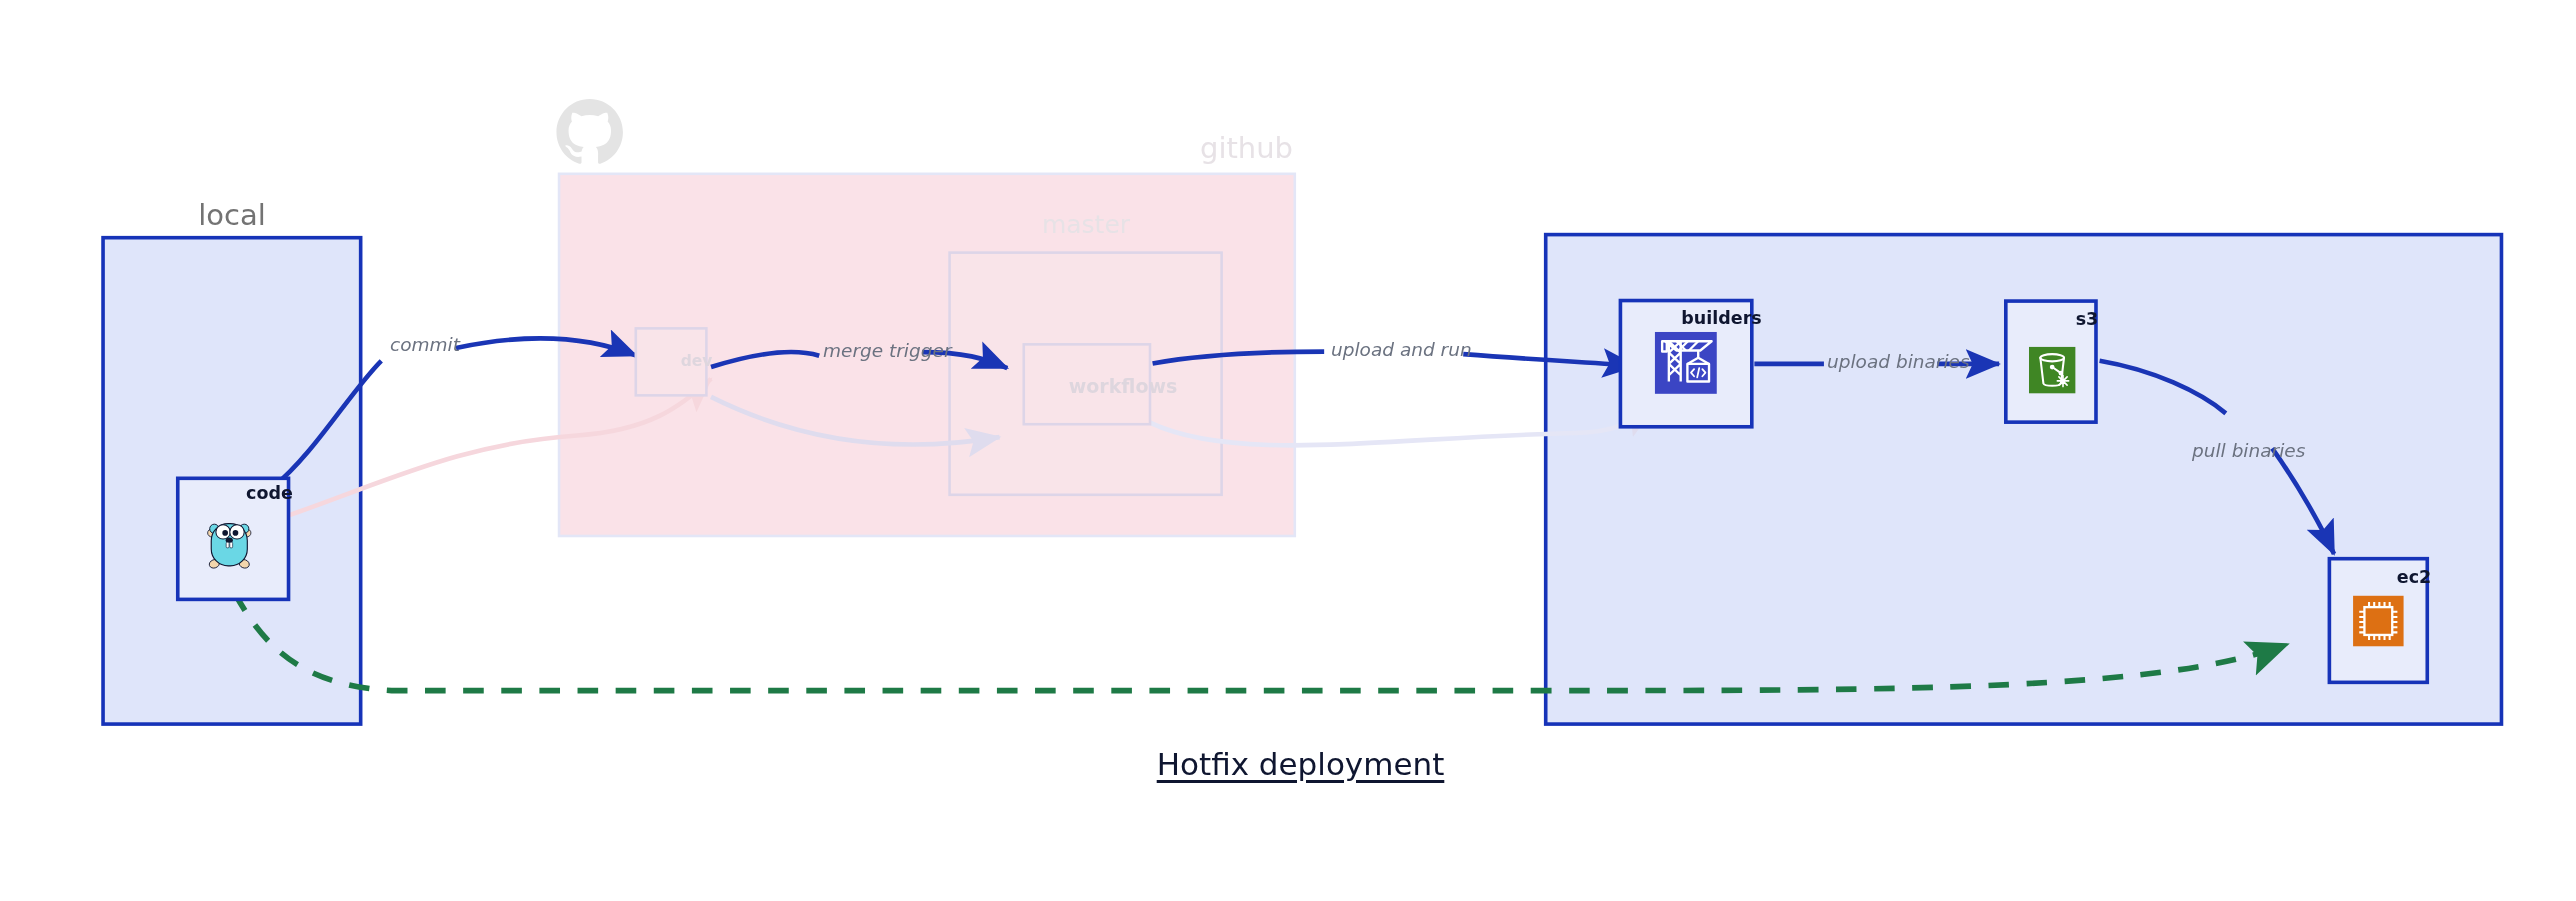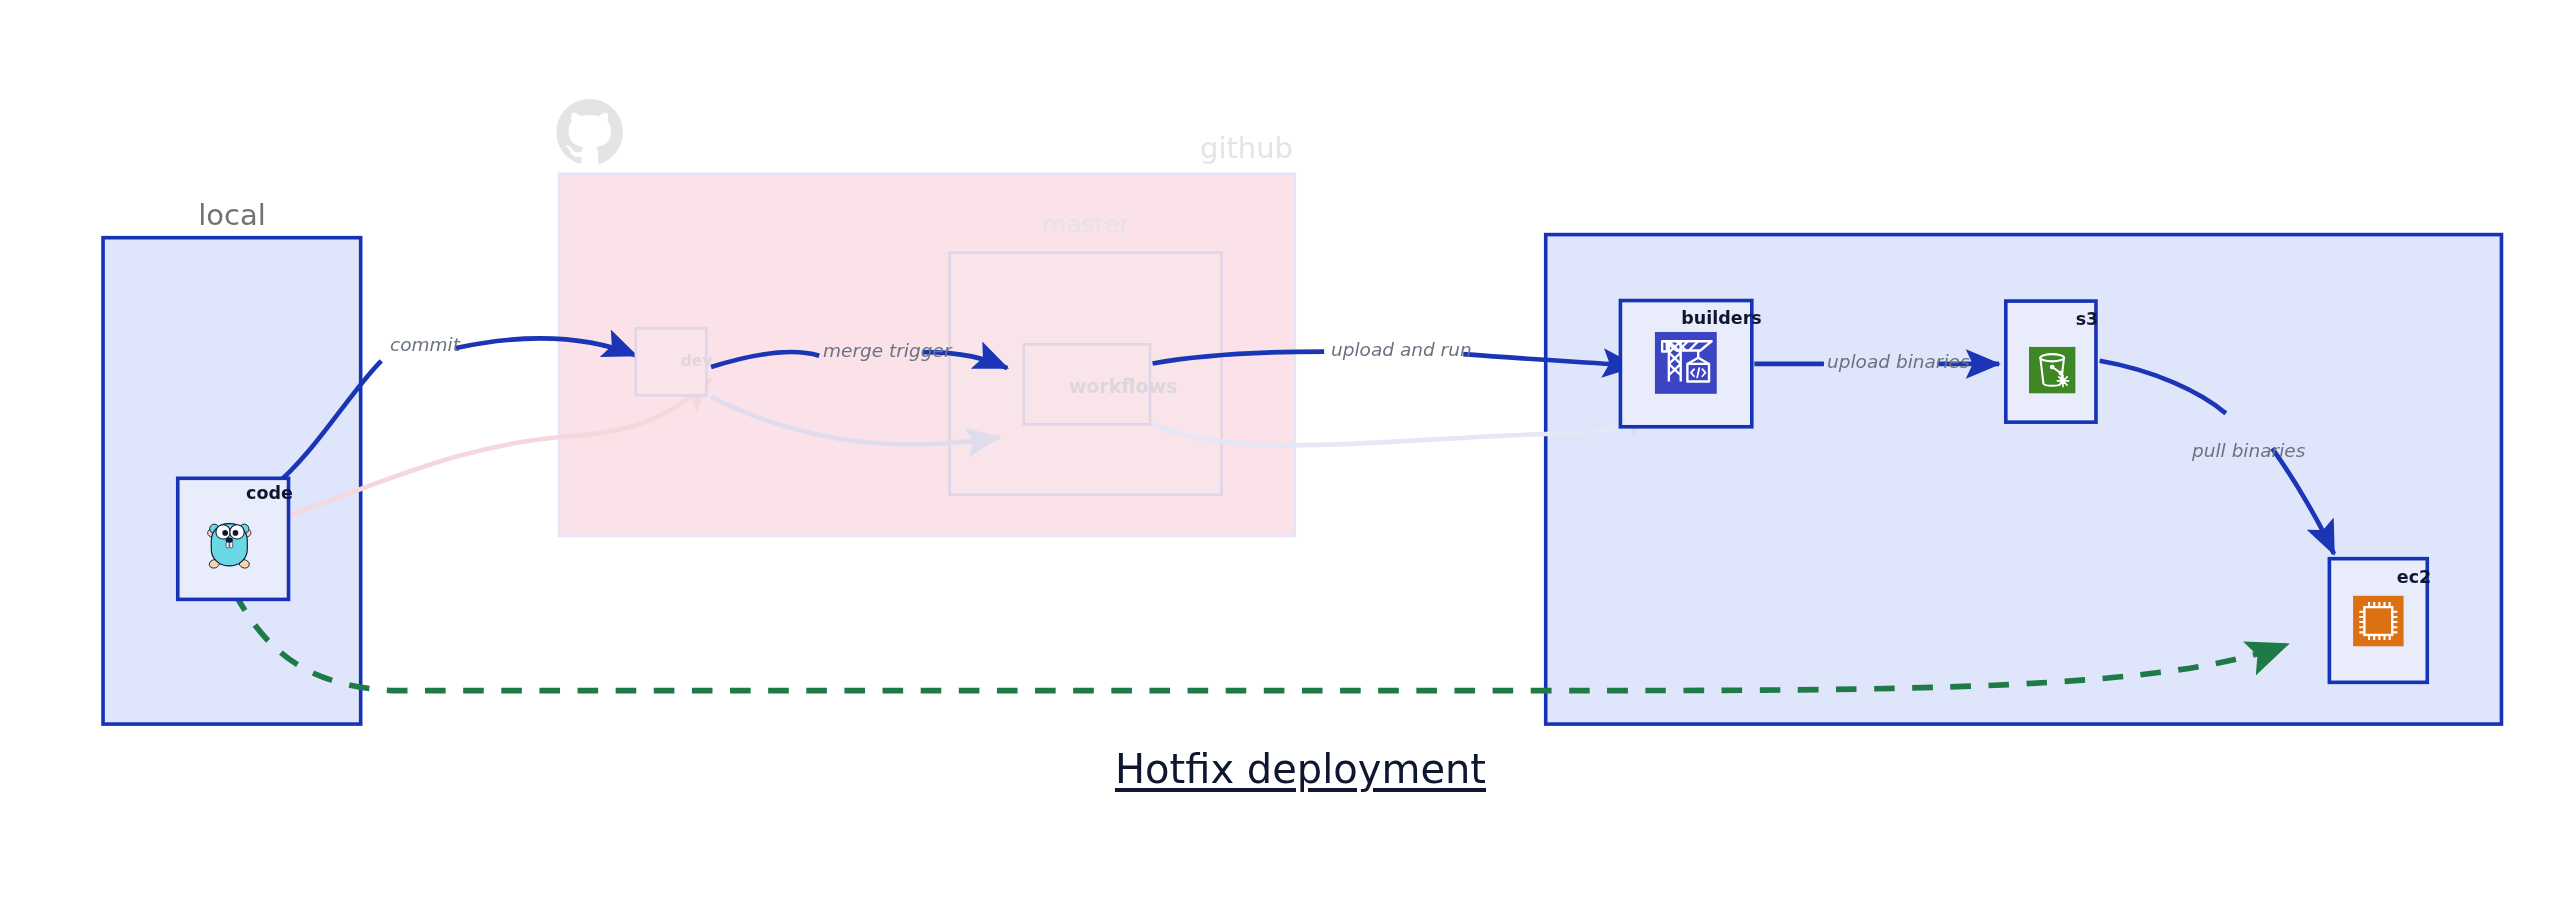"Hotfix deployment" .diagram-title { font-size: 40px -> 31px }
